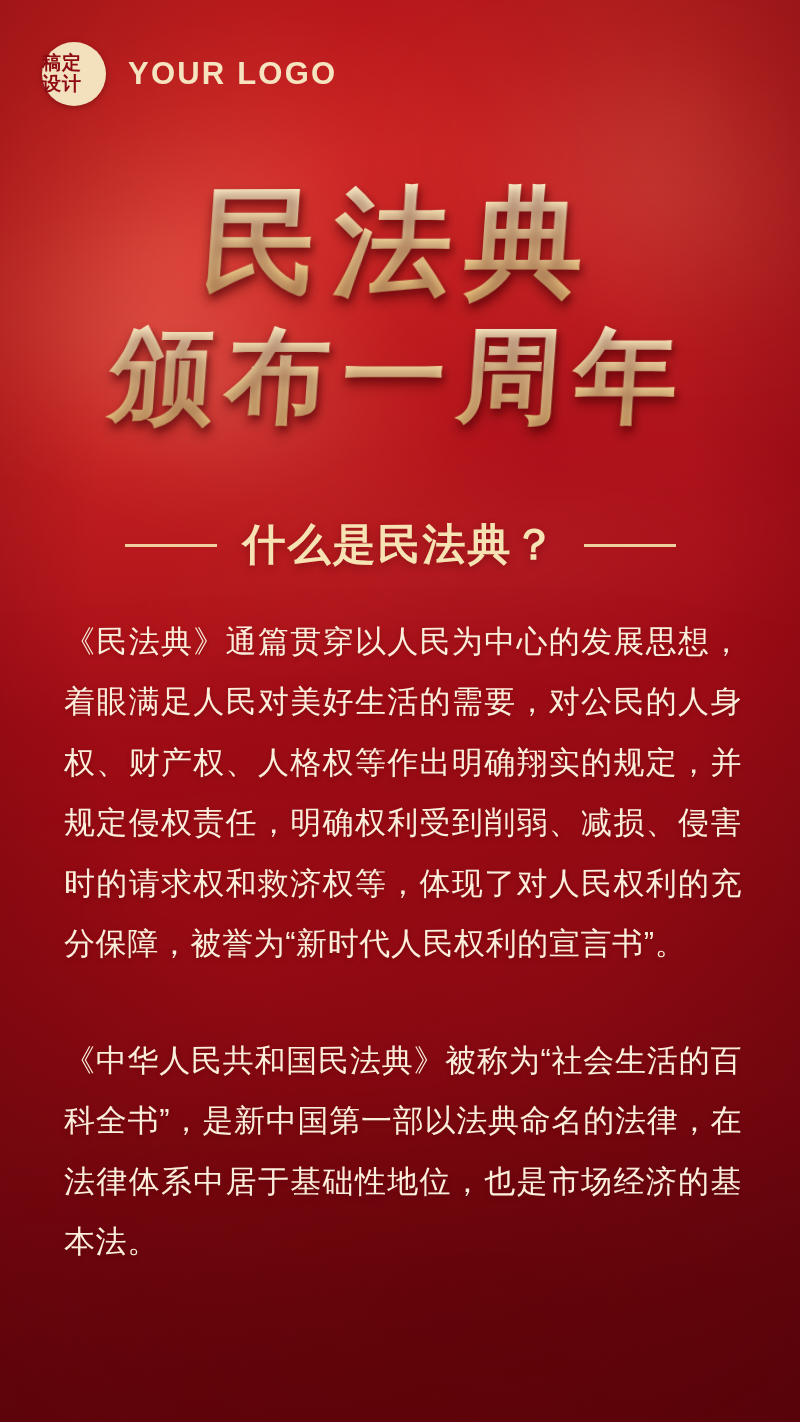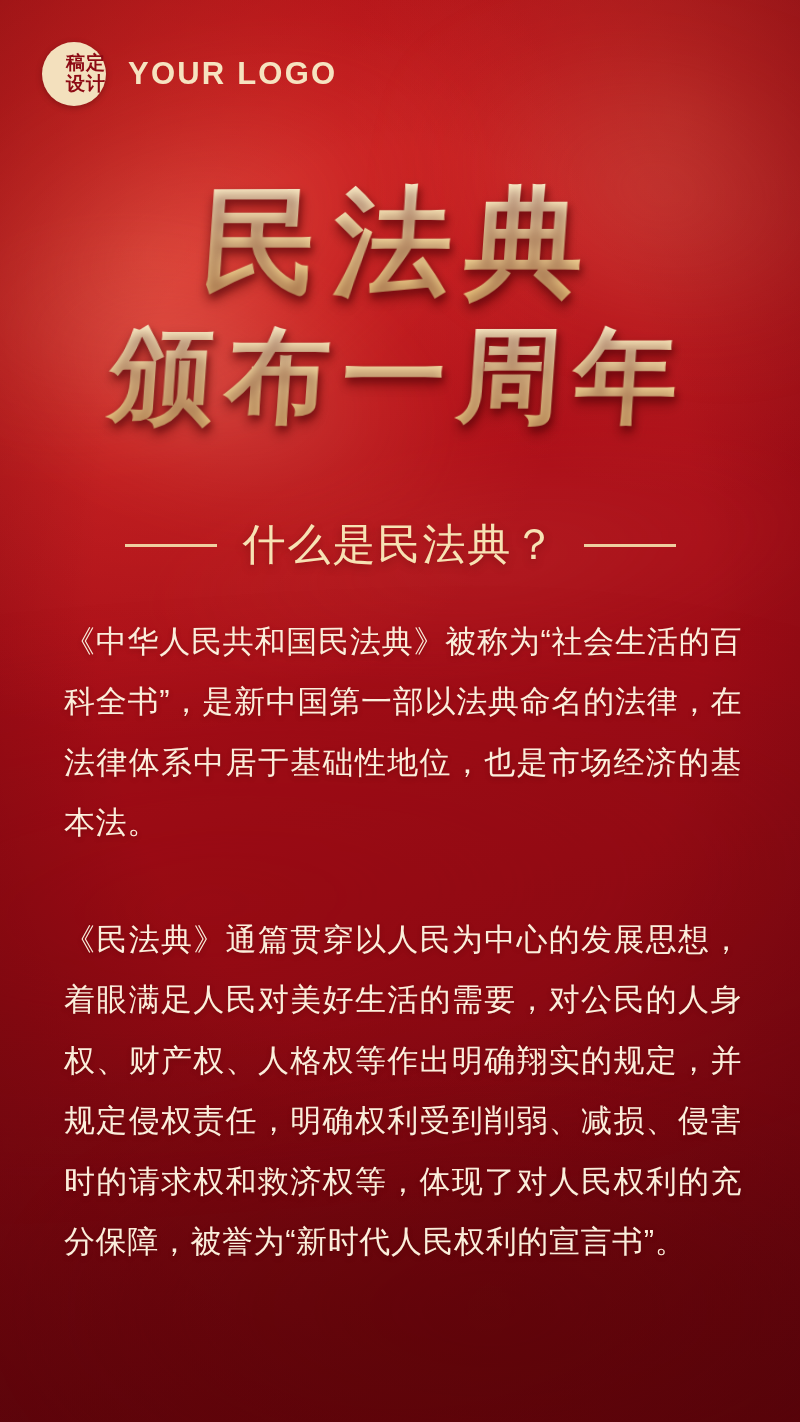"稿定" .logo-badge { align-items: flex-end -> flex-start }
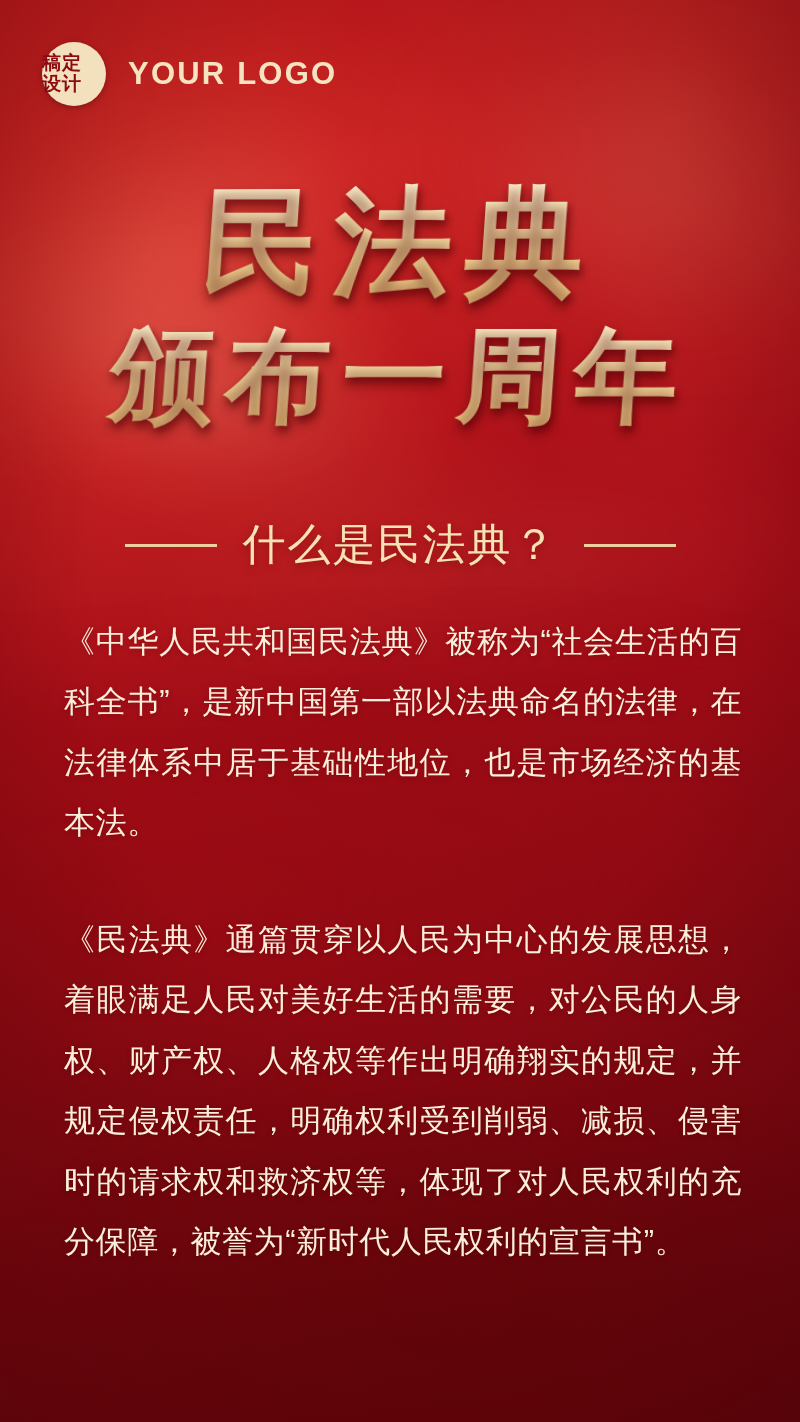"什么是民法典？" .subtitle { font-weight: 400 -> 700 }
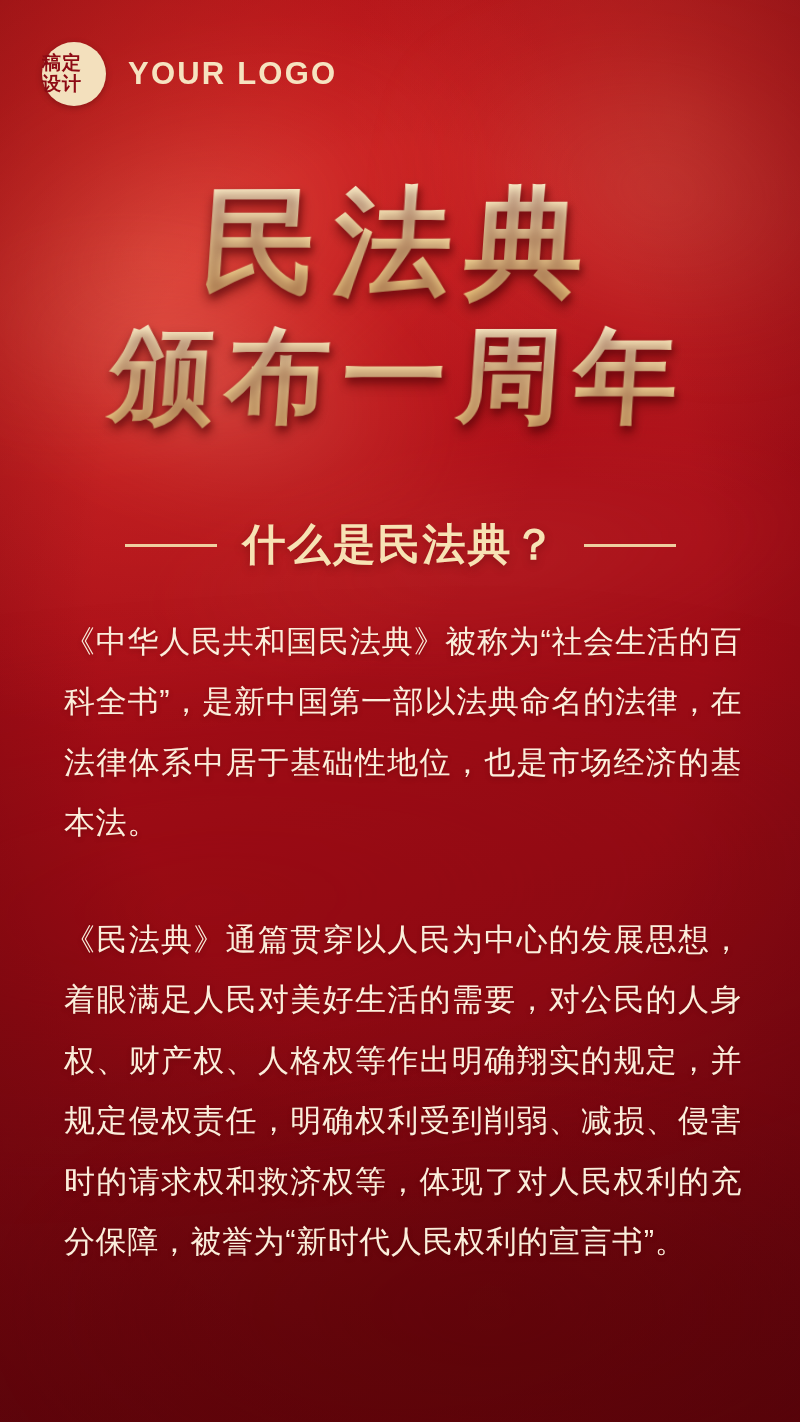"《中华人民共和国民法典》被称为“社会生活的百科全书”，是新中国第一部以法典命名的" p.para { order: before "《民法典》通篇贯穿以人民为中心的发展思想，着眼满足人民对美好生活的需要，对公民的" -> after "《民法典》通篇贯穿以人民为中心的发展思想，着眼满足人民对美好生活的需要，对公民的" }
